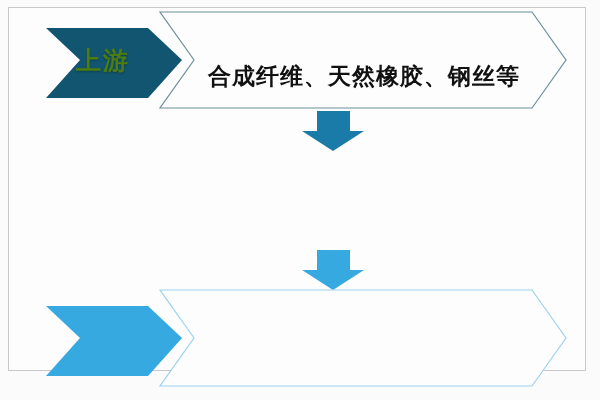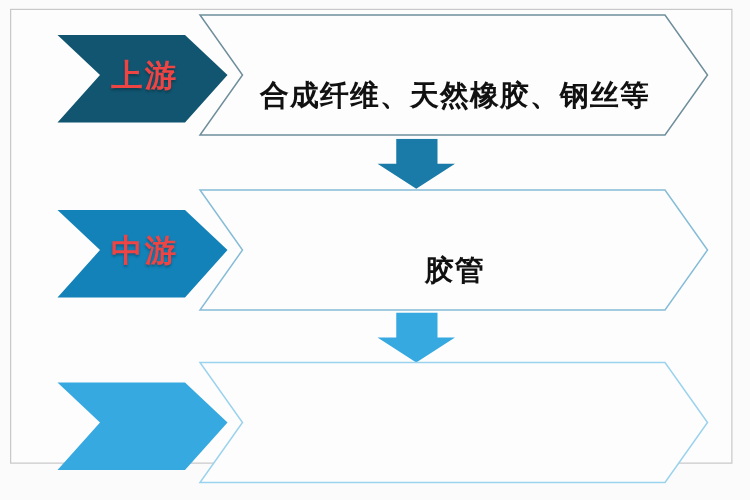"上游" .label-text { color: #ef4444 -> #4d7c0f; left: 56px -> 43px }
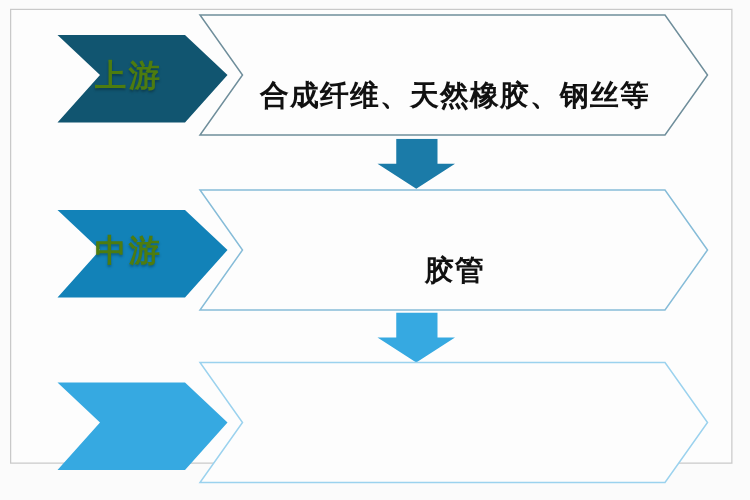"中游" div.row { html: <div> <svg> <polygon></polygon> <polygon></polygon> </svg> <div>中游</div> <div>胶管</div> </div> -> none }
